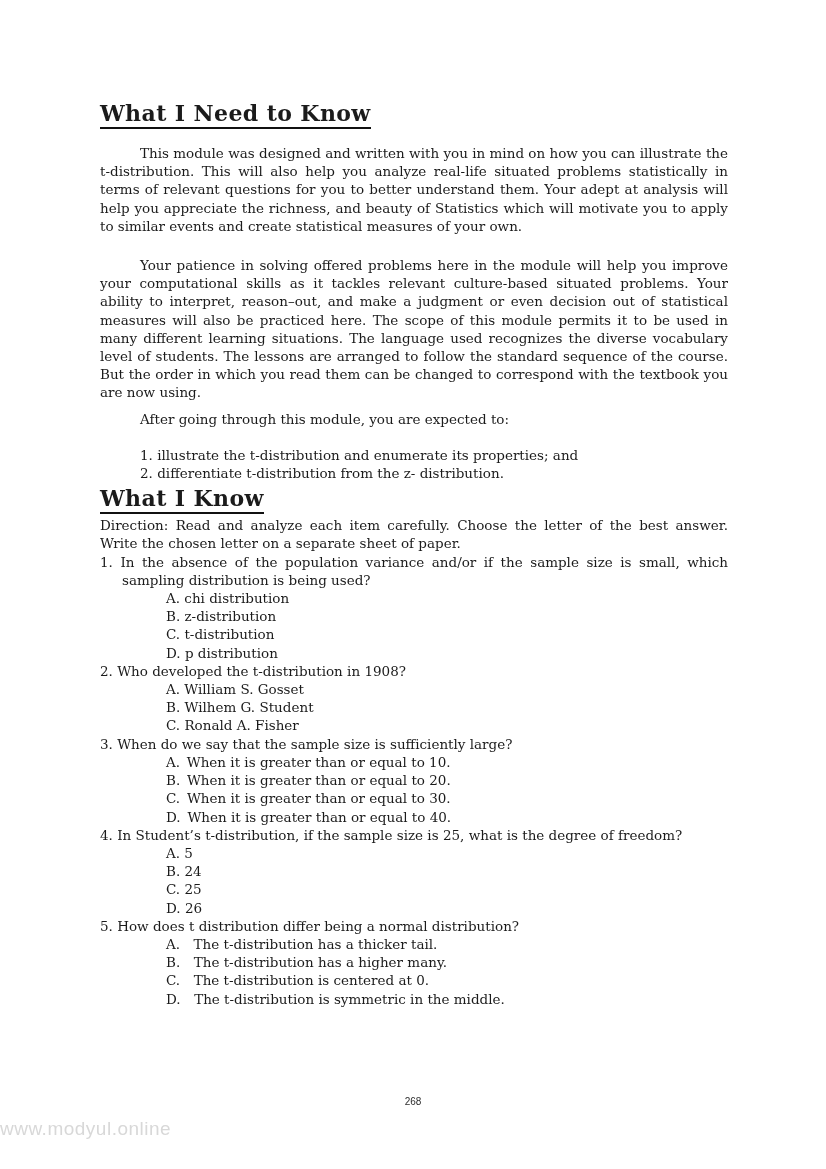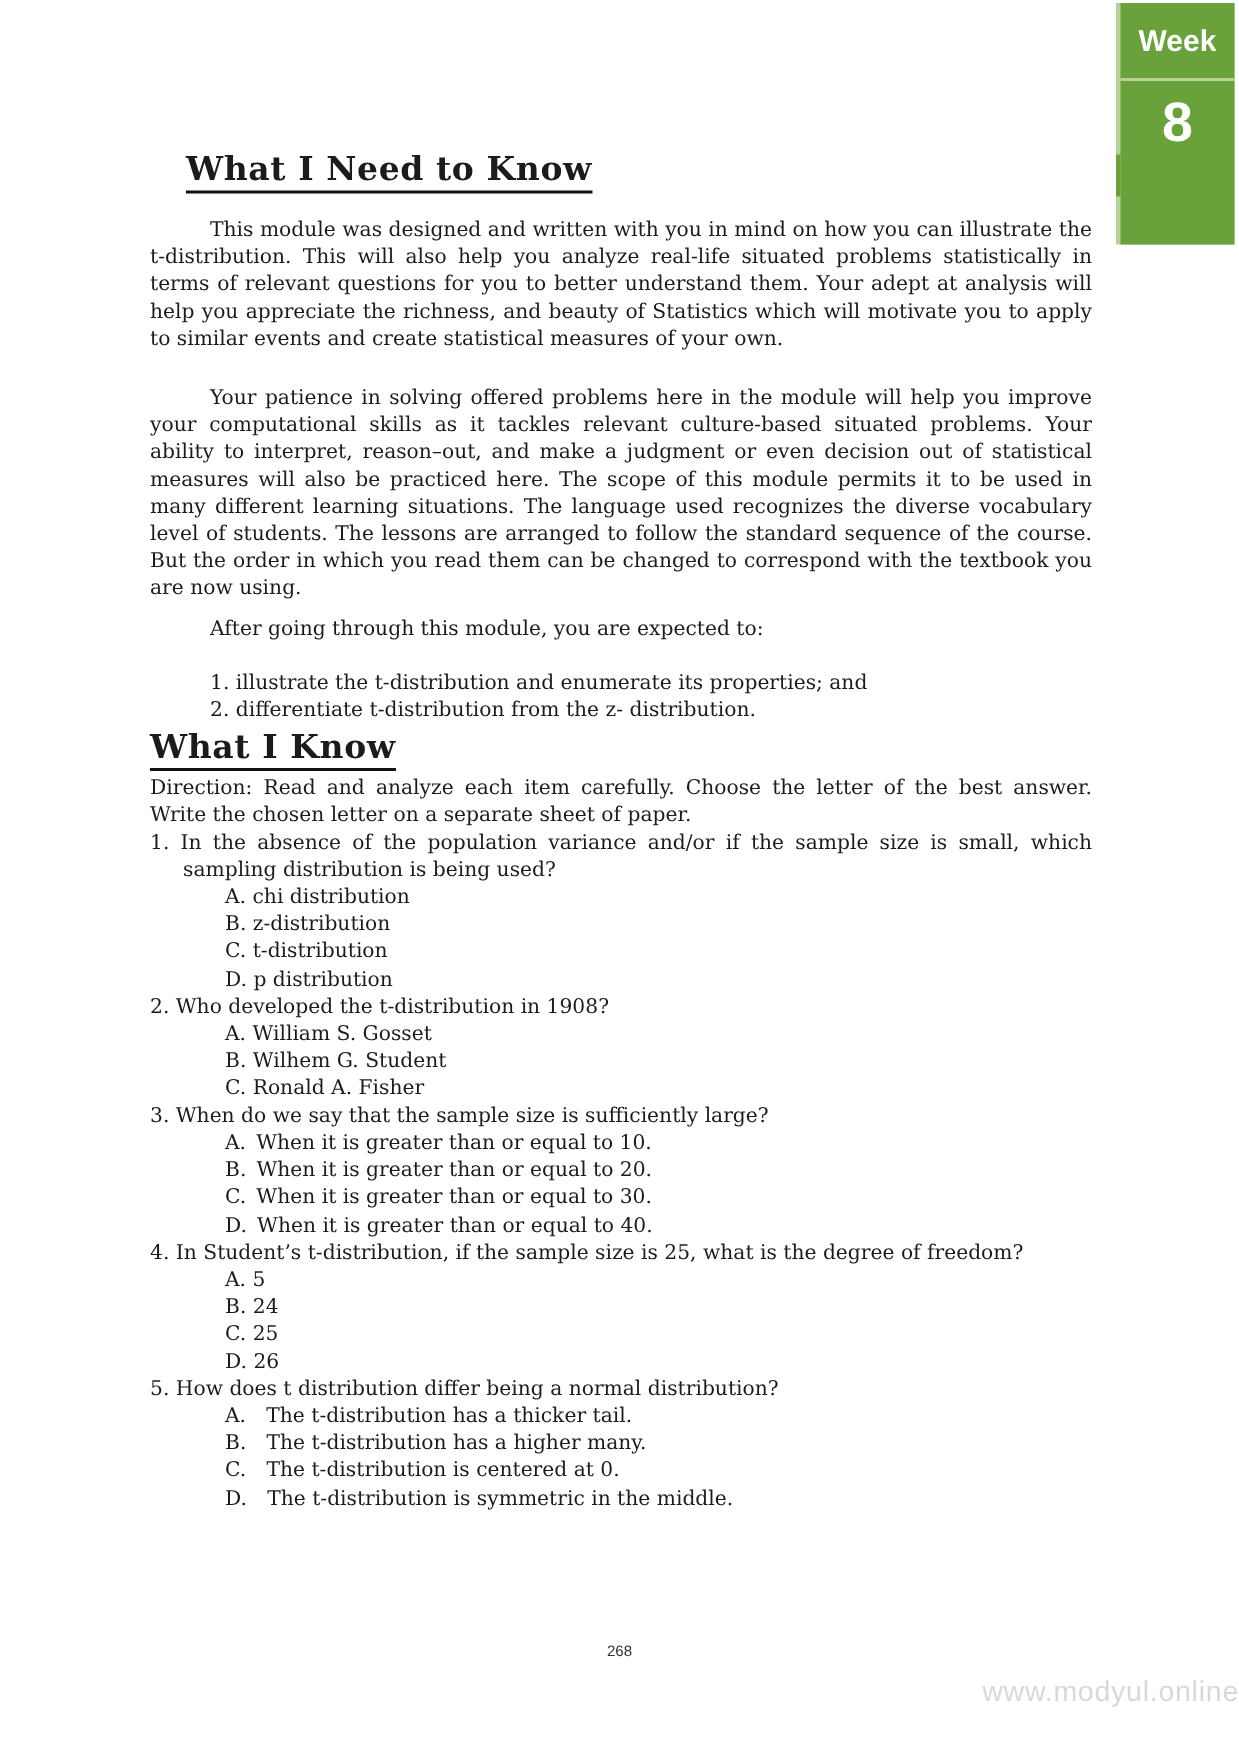"Week" div.week-badge { html: <div> <div> <div>Week</div> <div>8</div> </div> <div></div> </div> -> none }
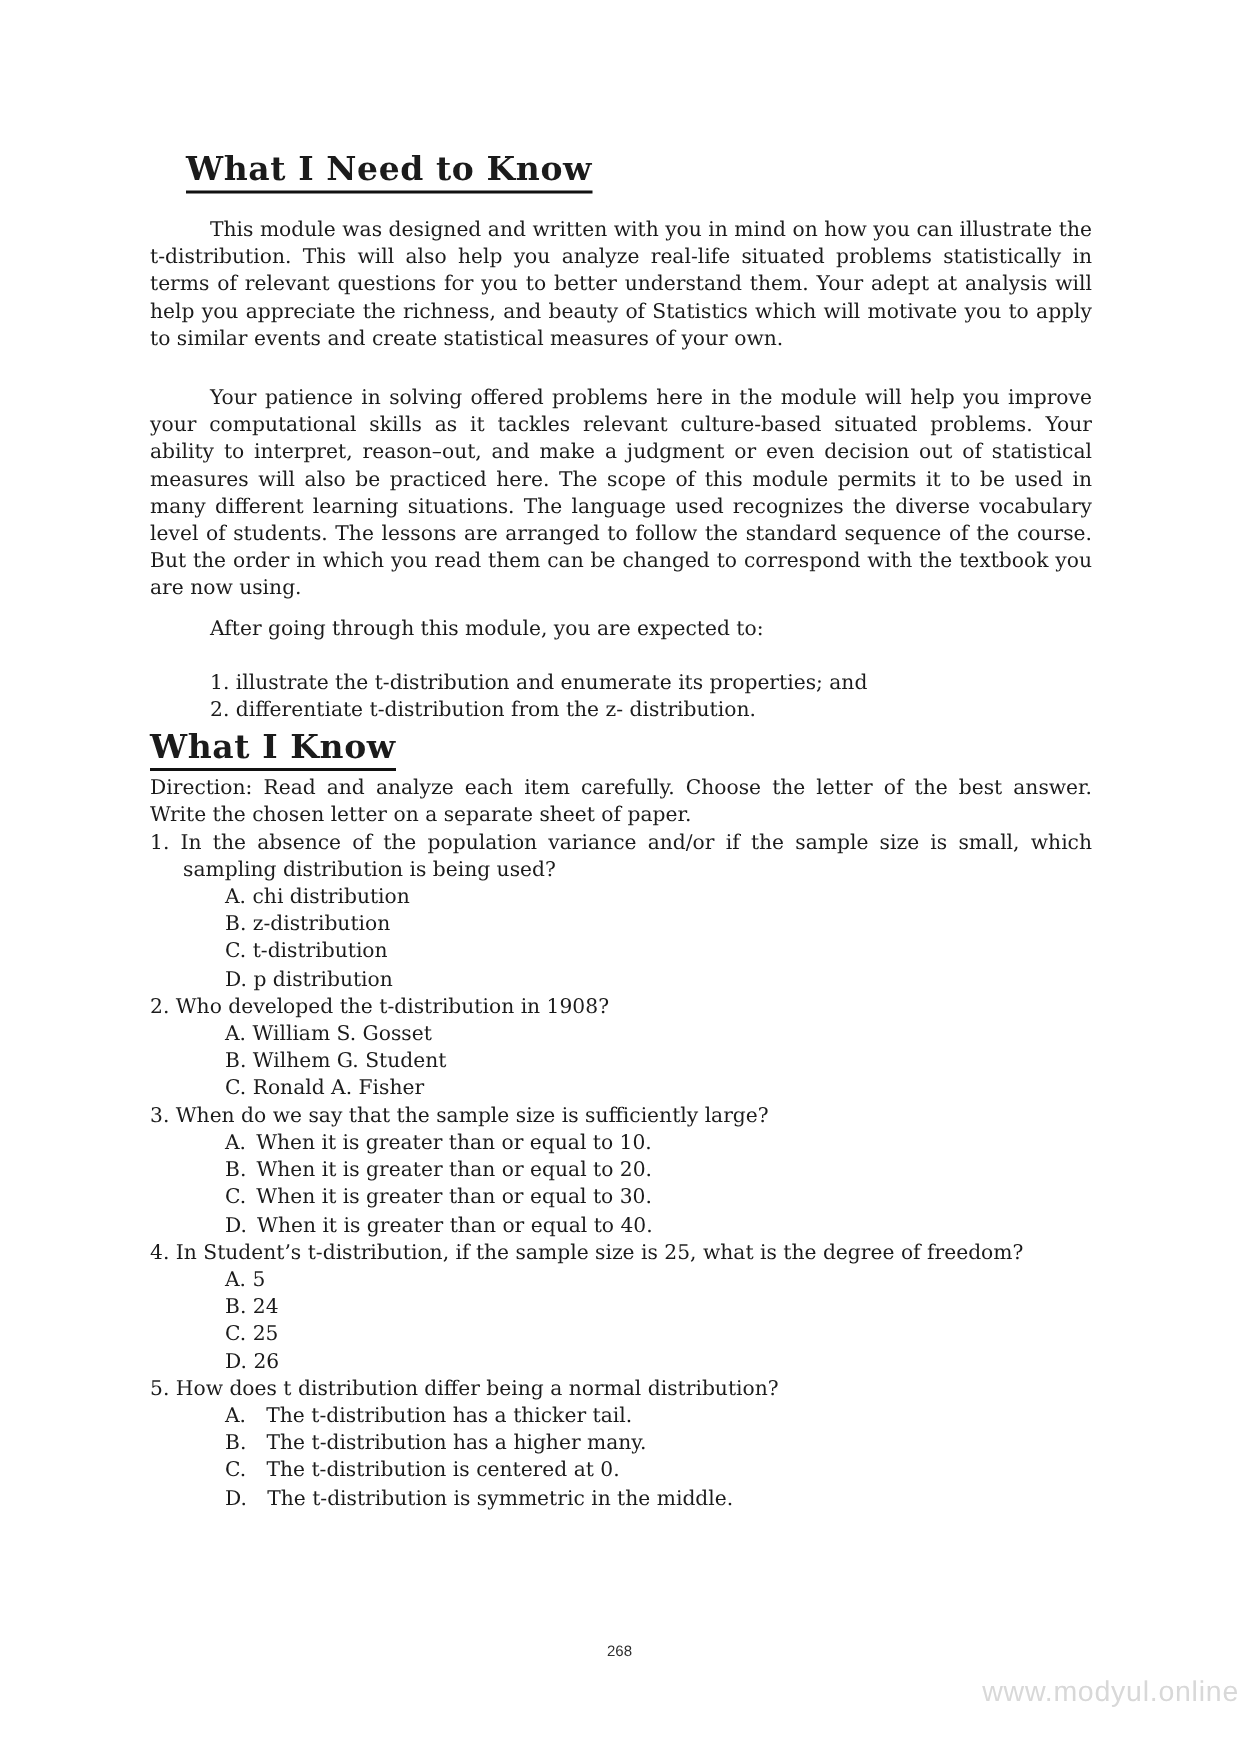"What I Need to Know" .h1 { margin-left: 24px -> none }
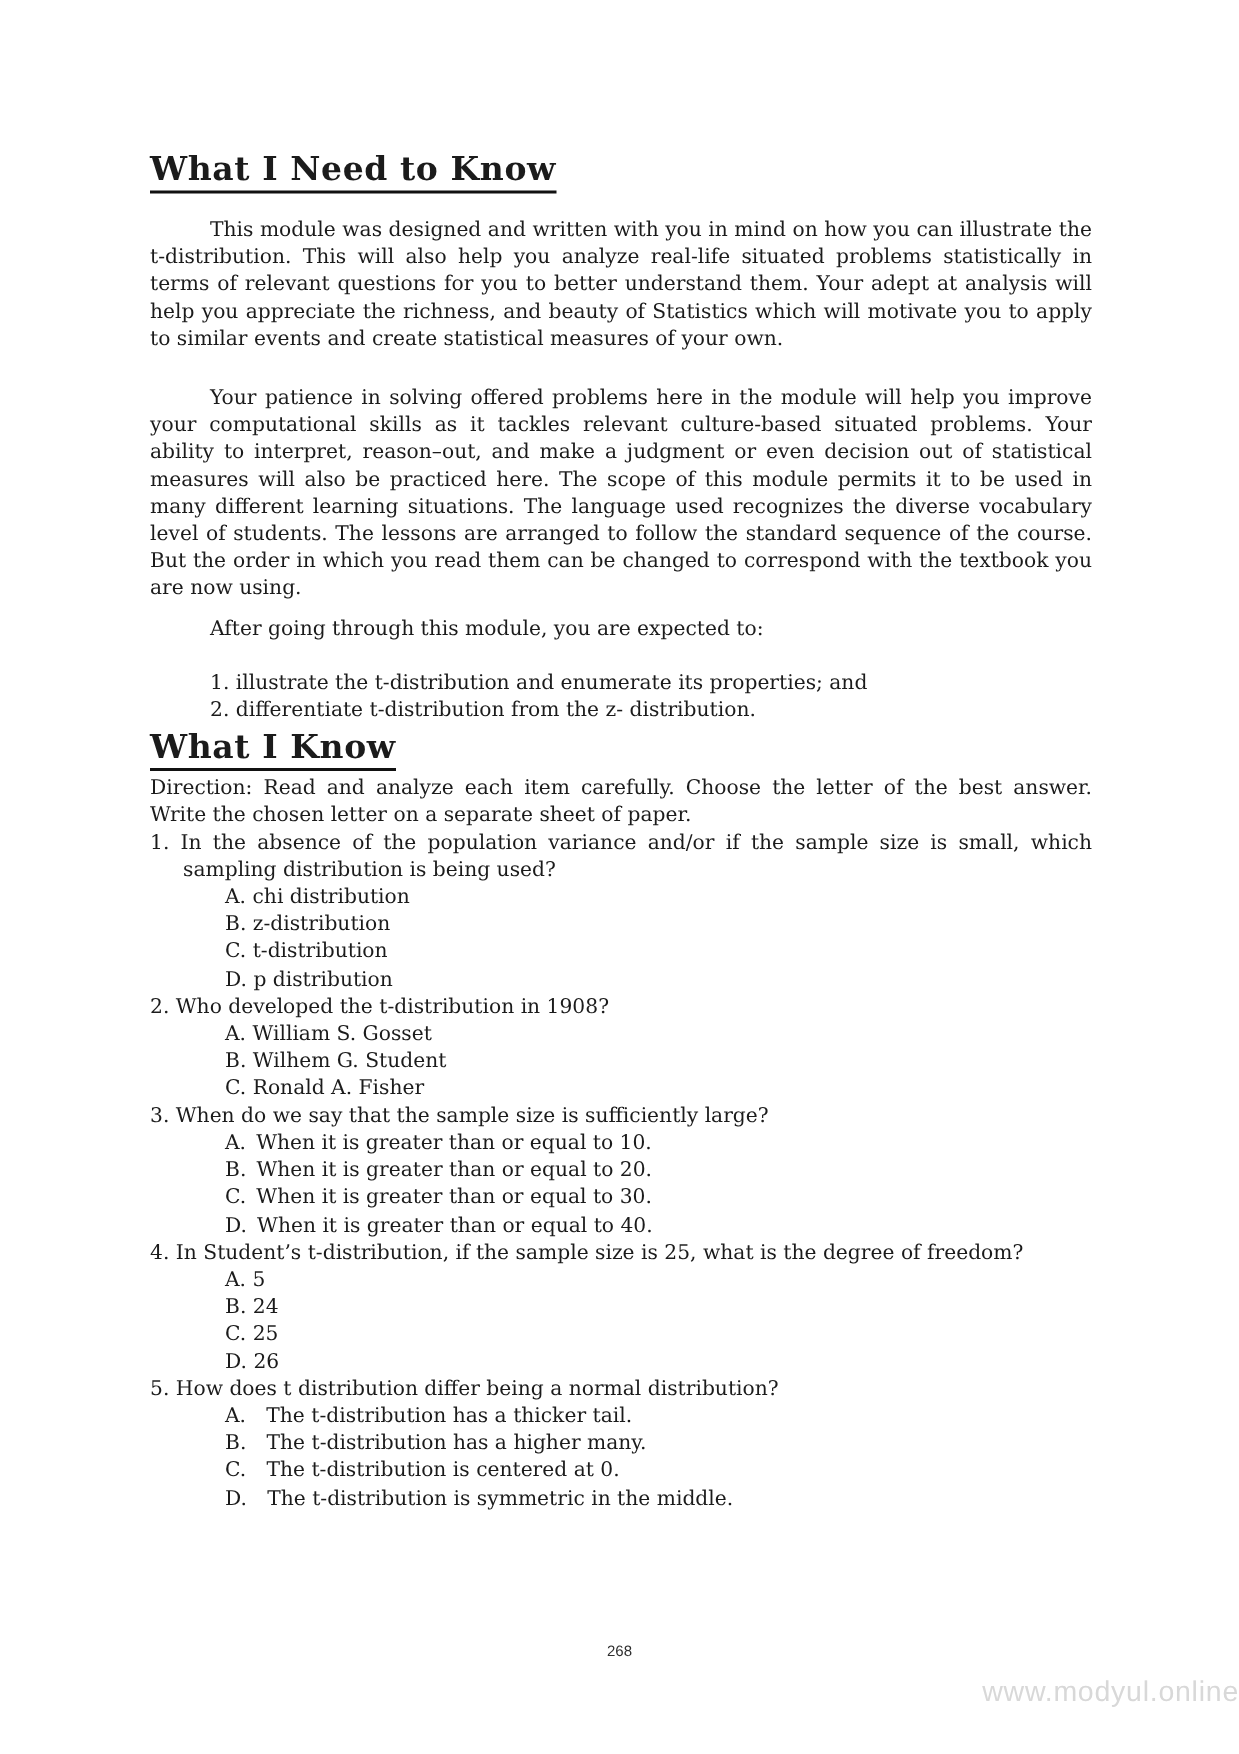"A. chi distribution" .options { margin-left: 50px -> 66px }
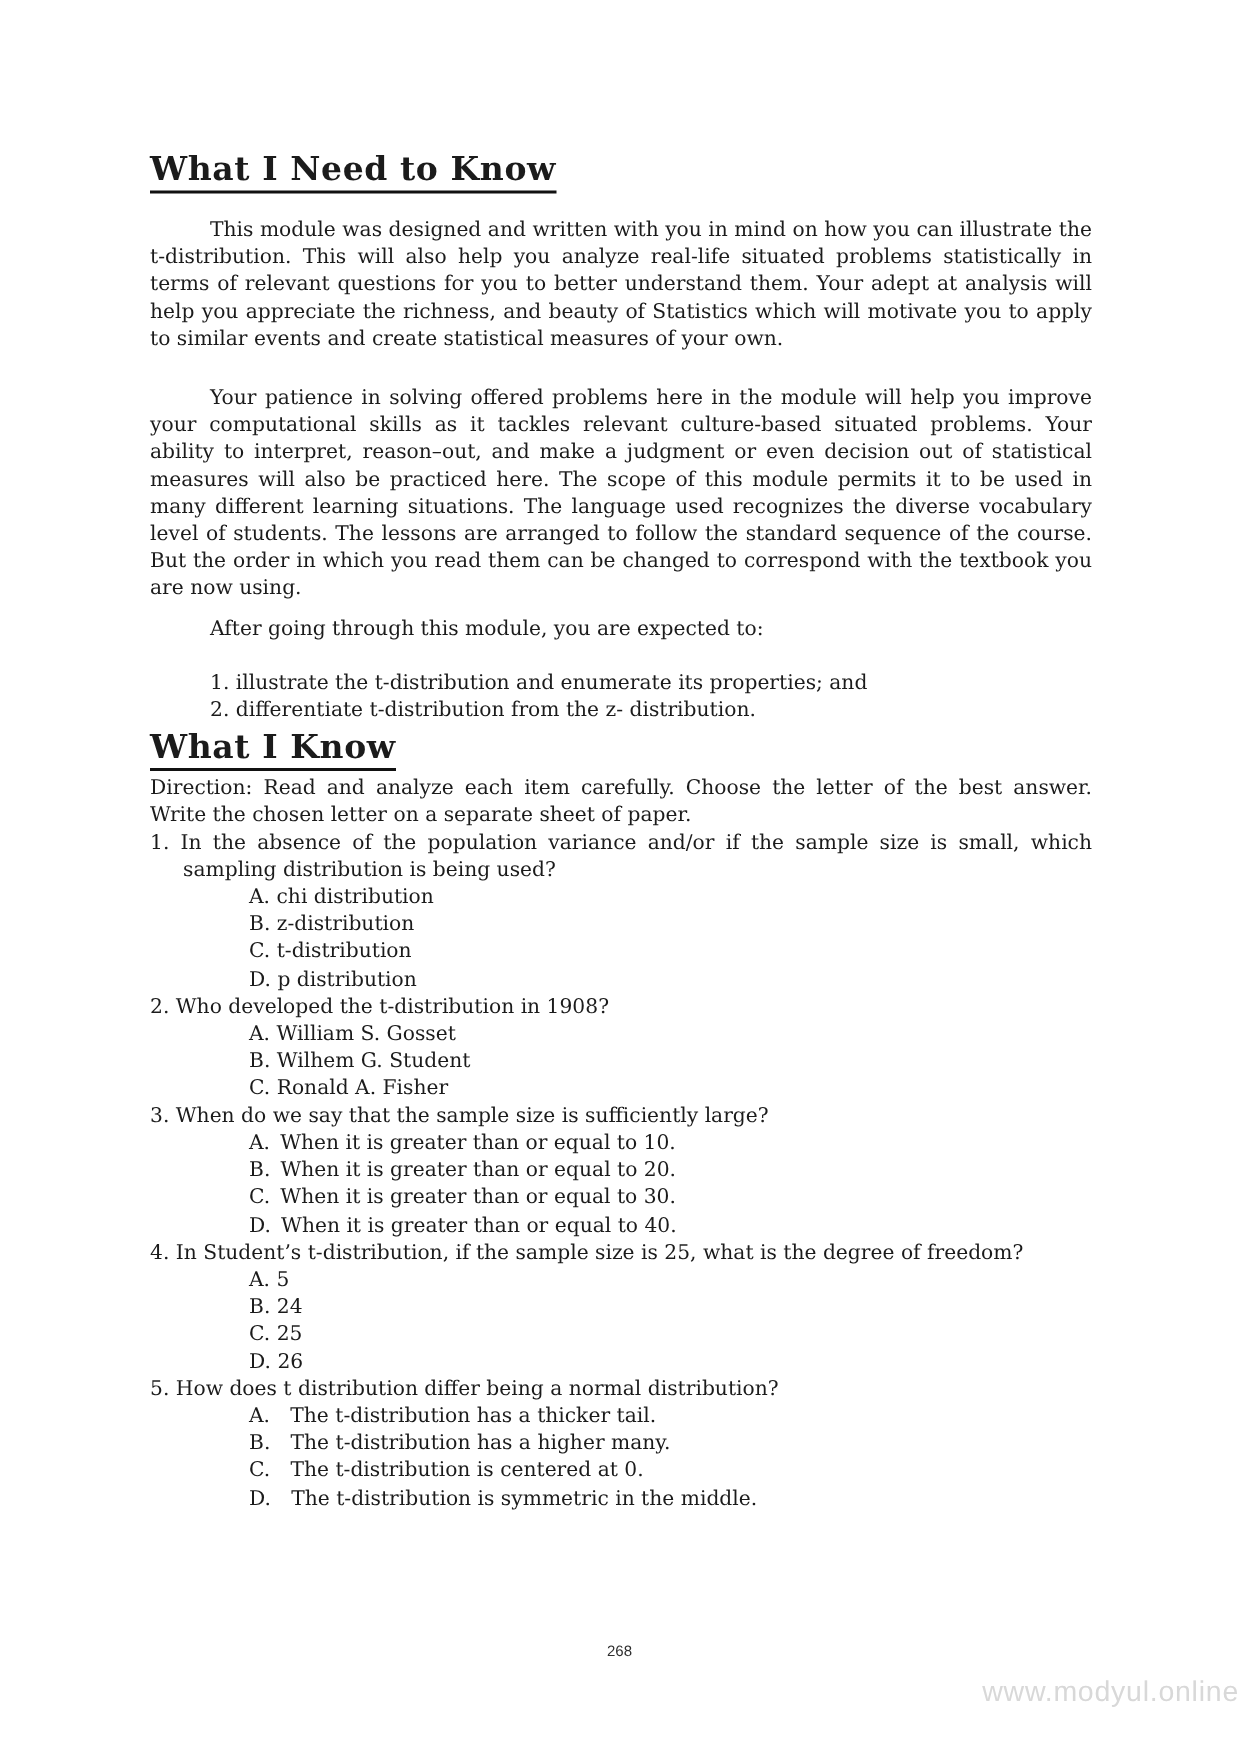"www.modyul.online" .footer-watermark { text-align: right -> left }
